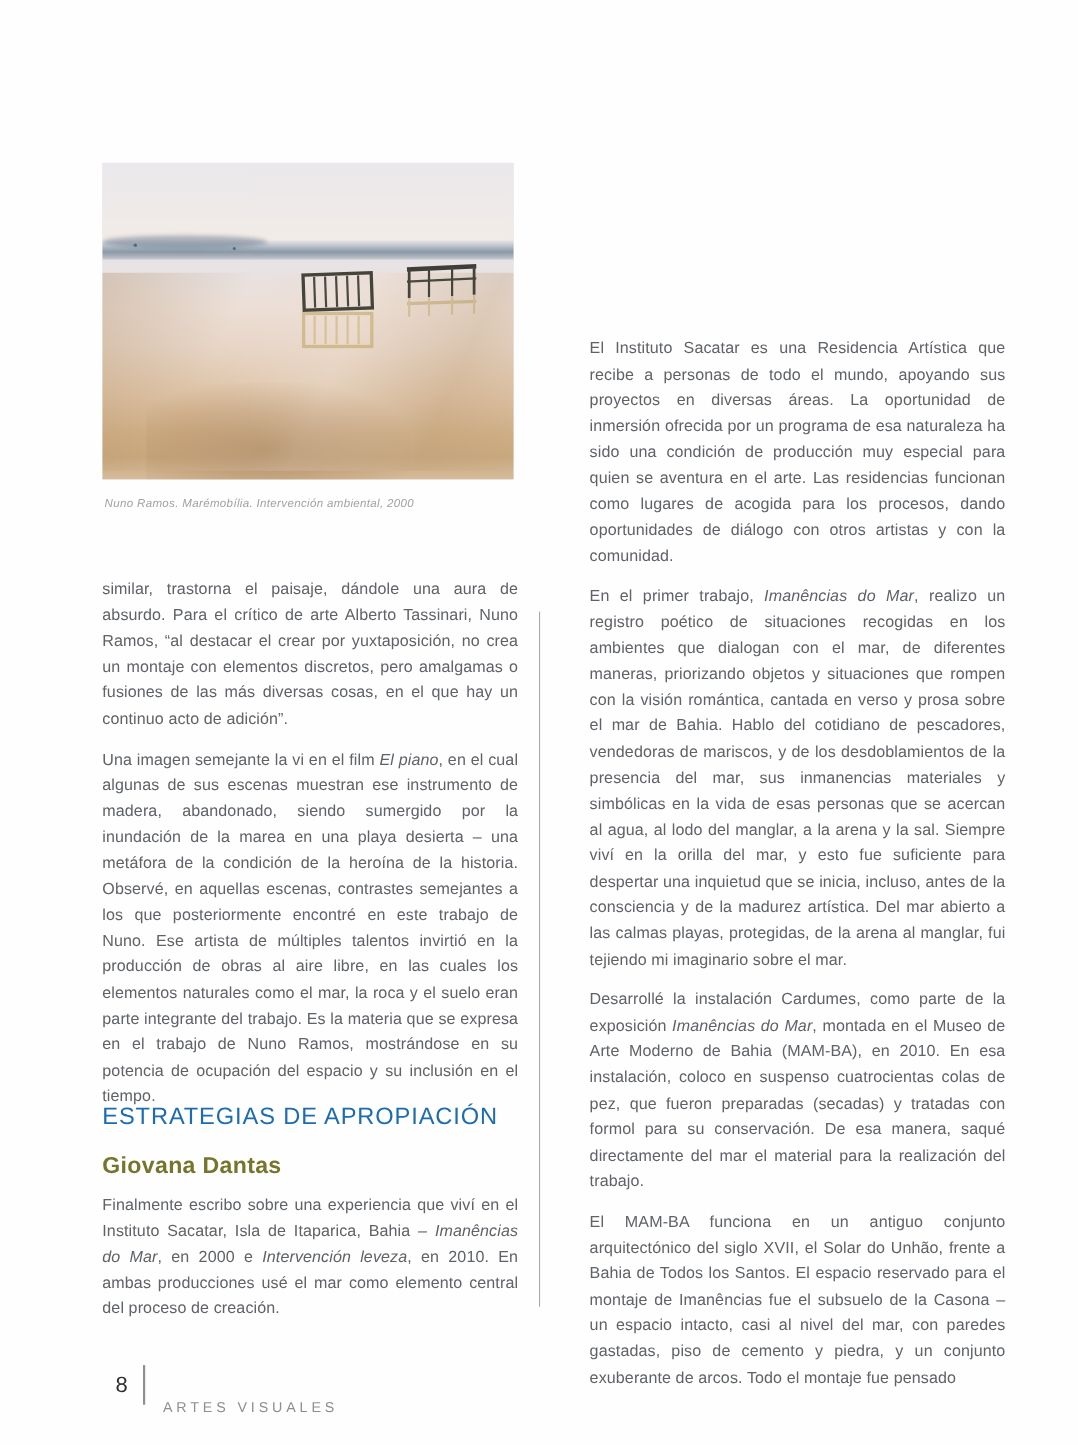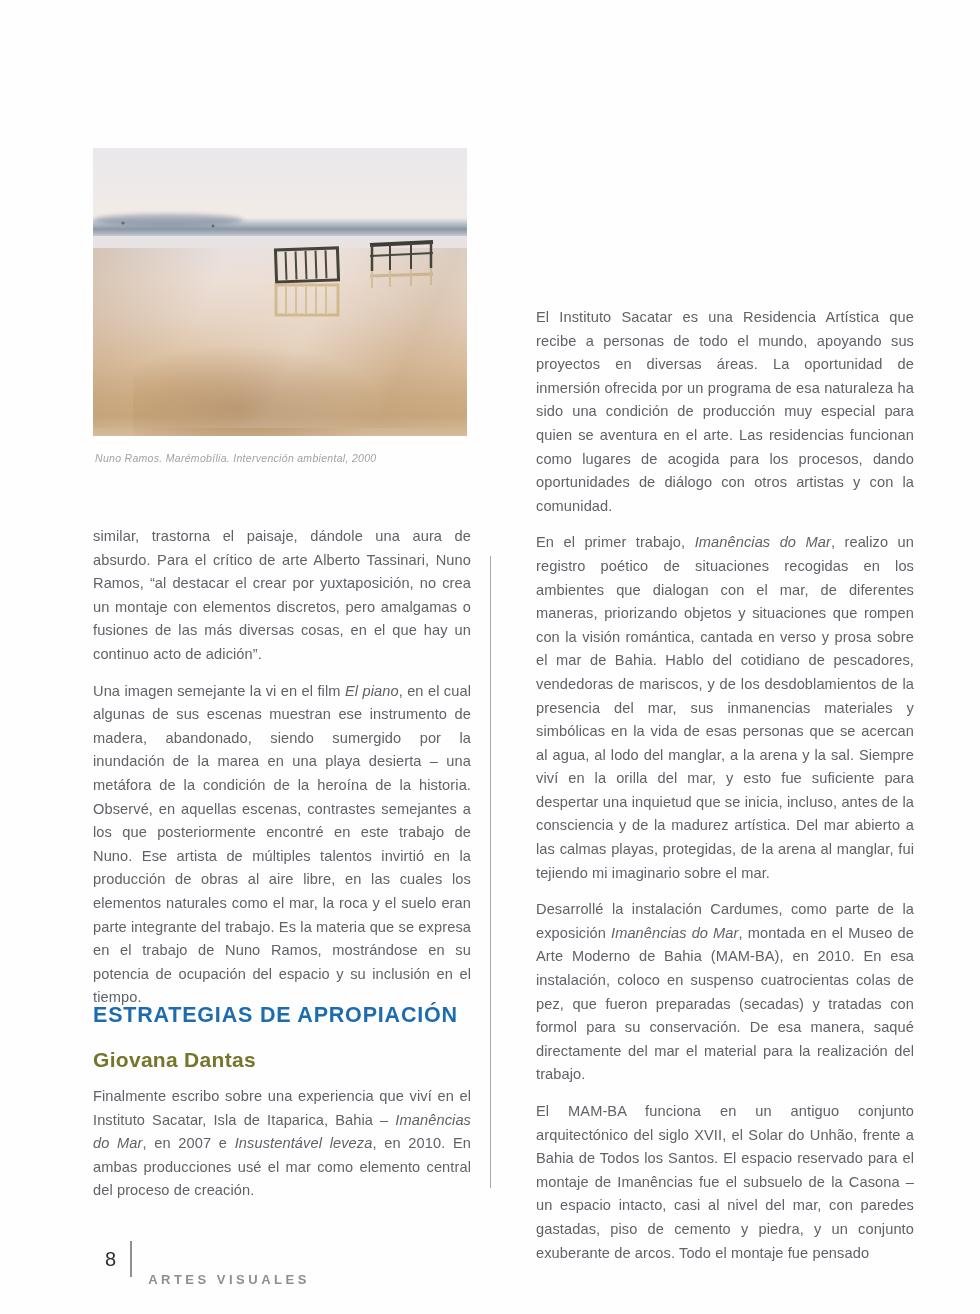"ESTRATEGIAS DE APROPIACIÓN" .sec-heading { font-weight: 700 -> 400 }
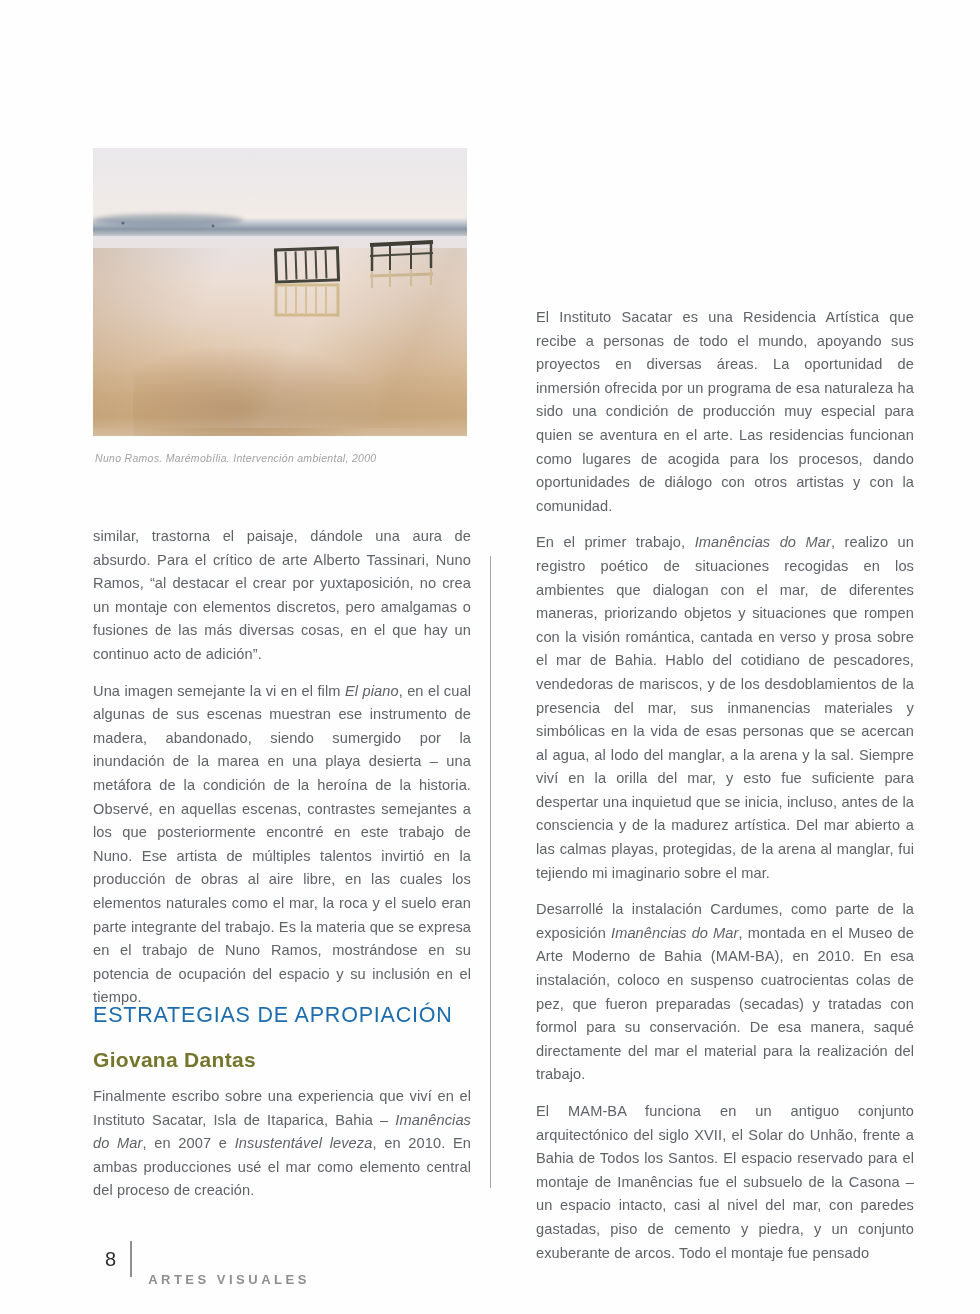", en 2007 e" span { text: 2007 -> 2000 }
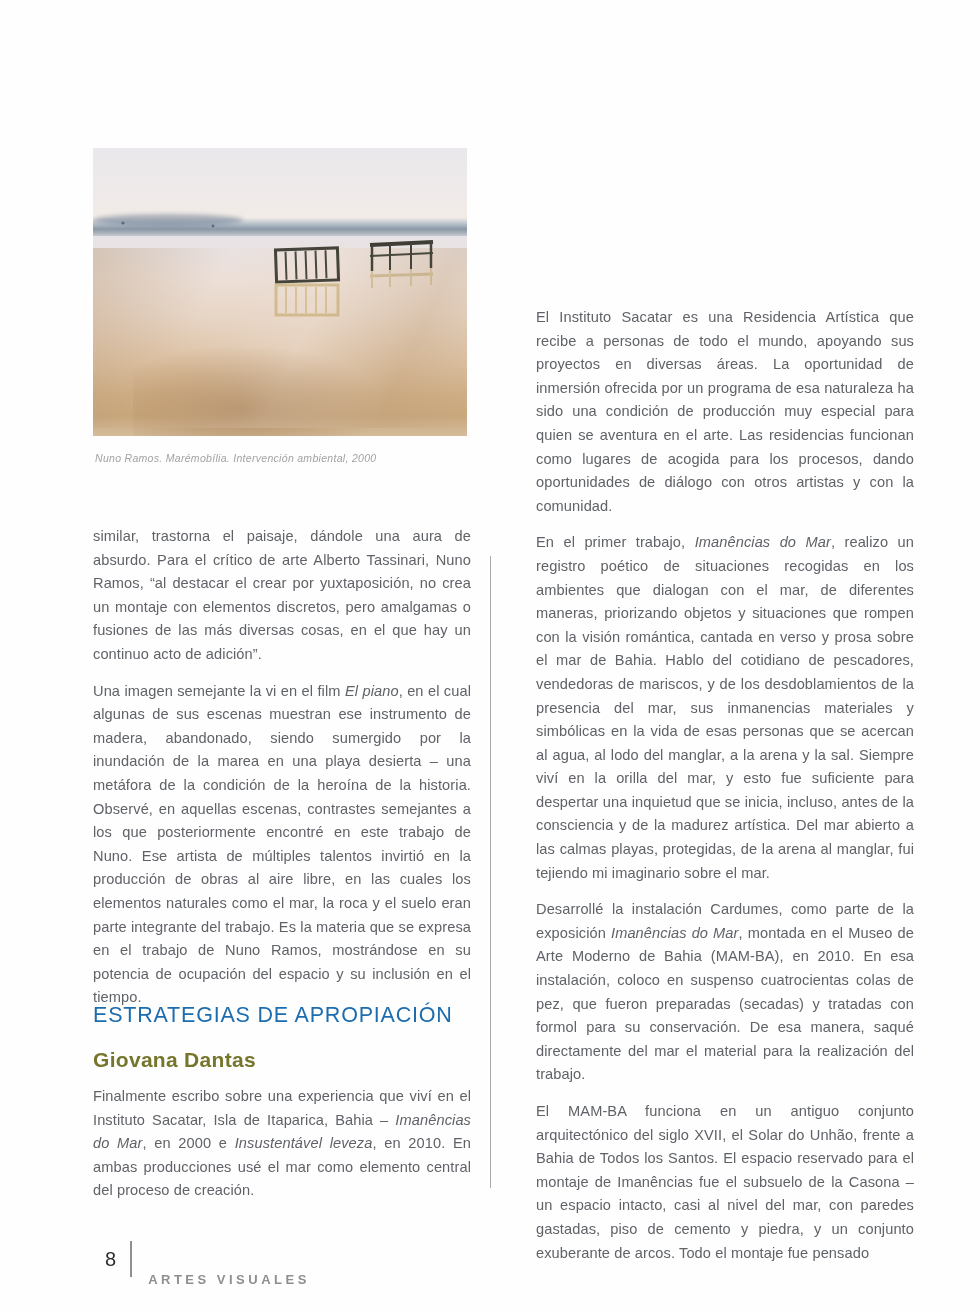"Insustentável leveza" i { text: Insustentável -> Intervención }
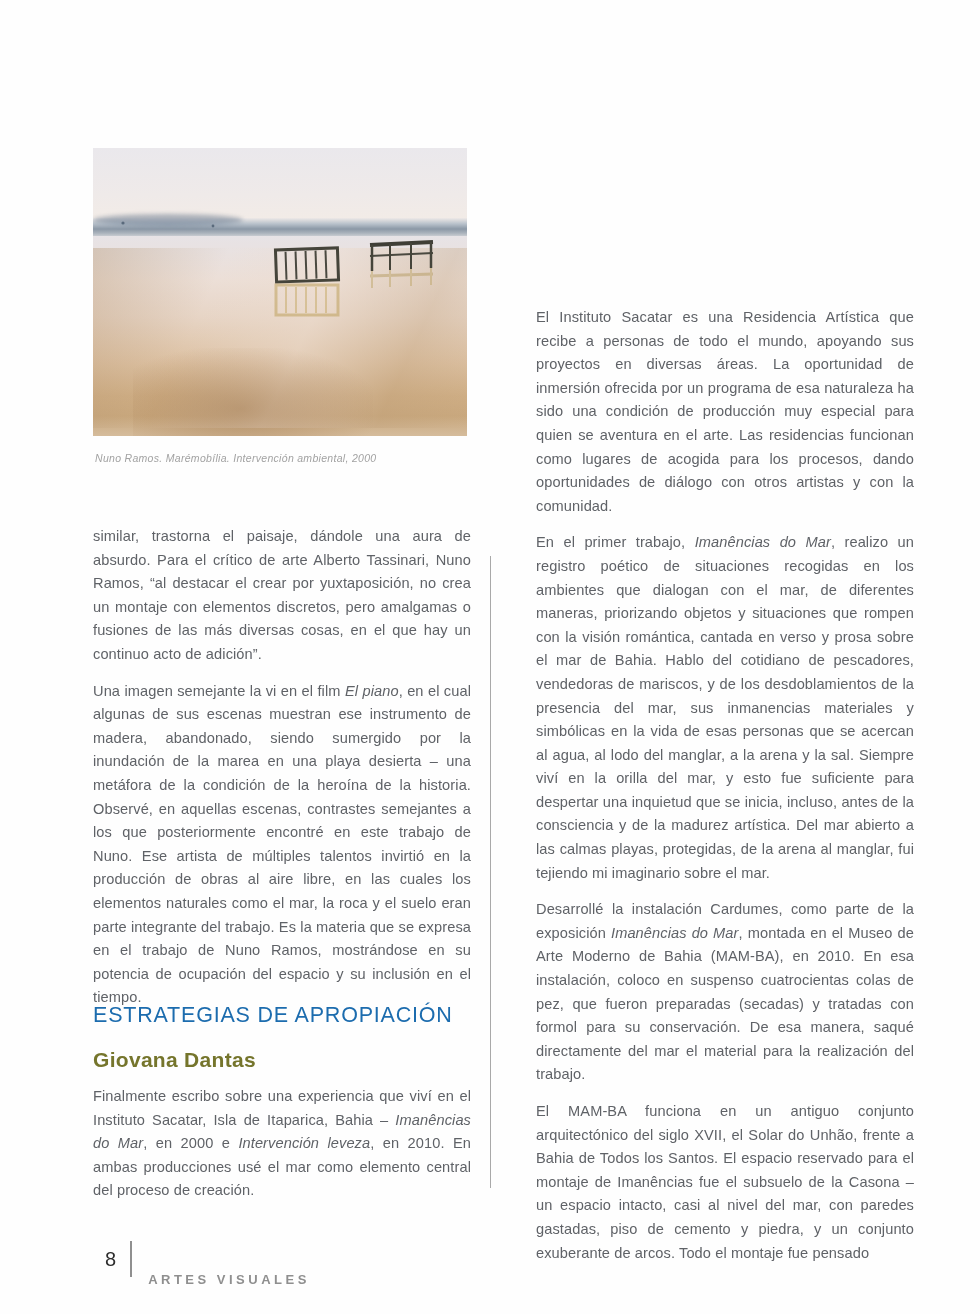"ARTES VISUALES" .footer .fsection { font-weight: 700 -> 400 }
